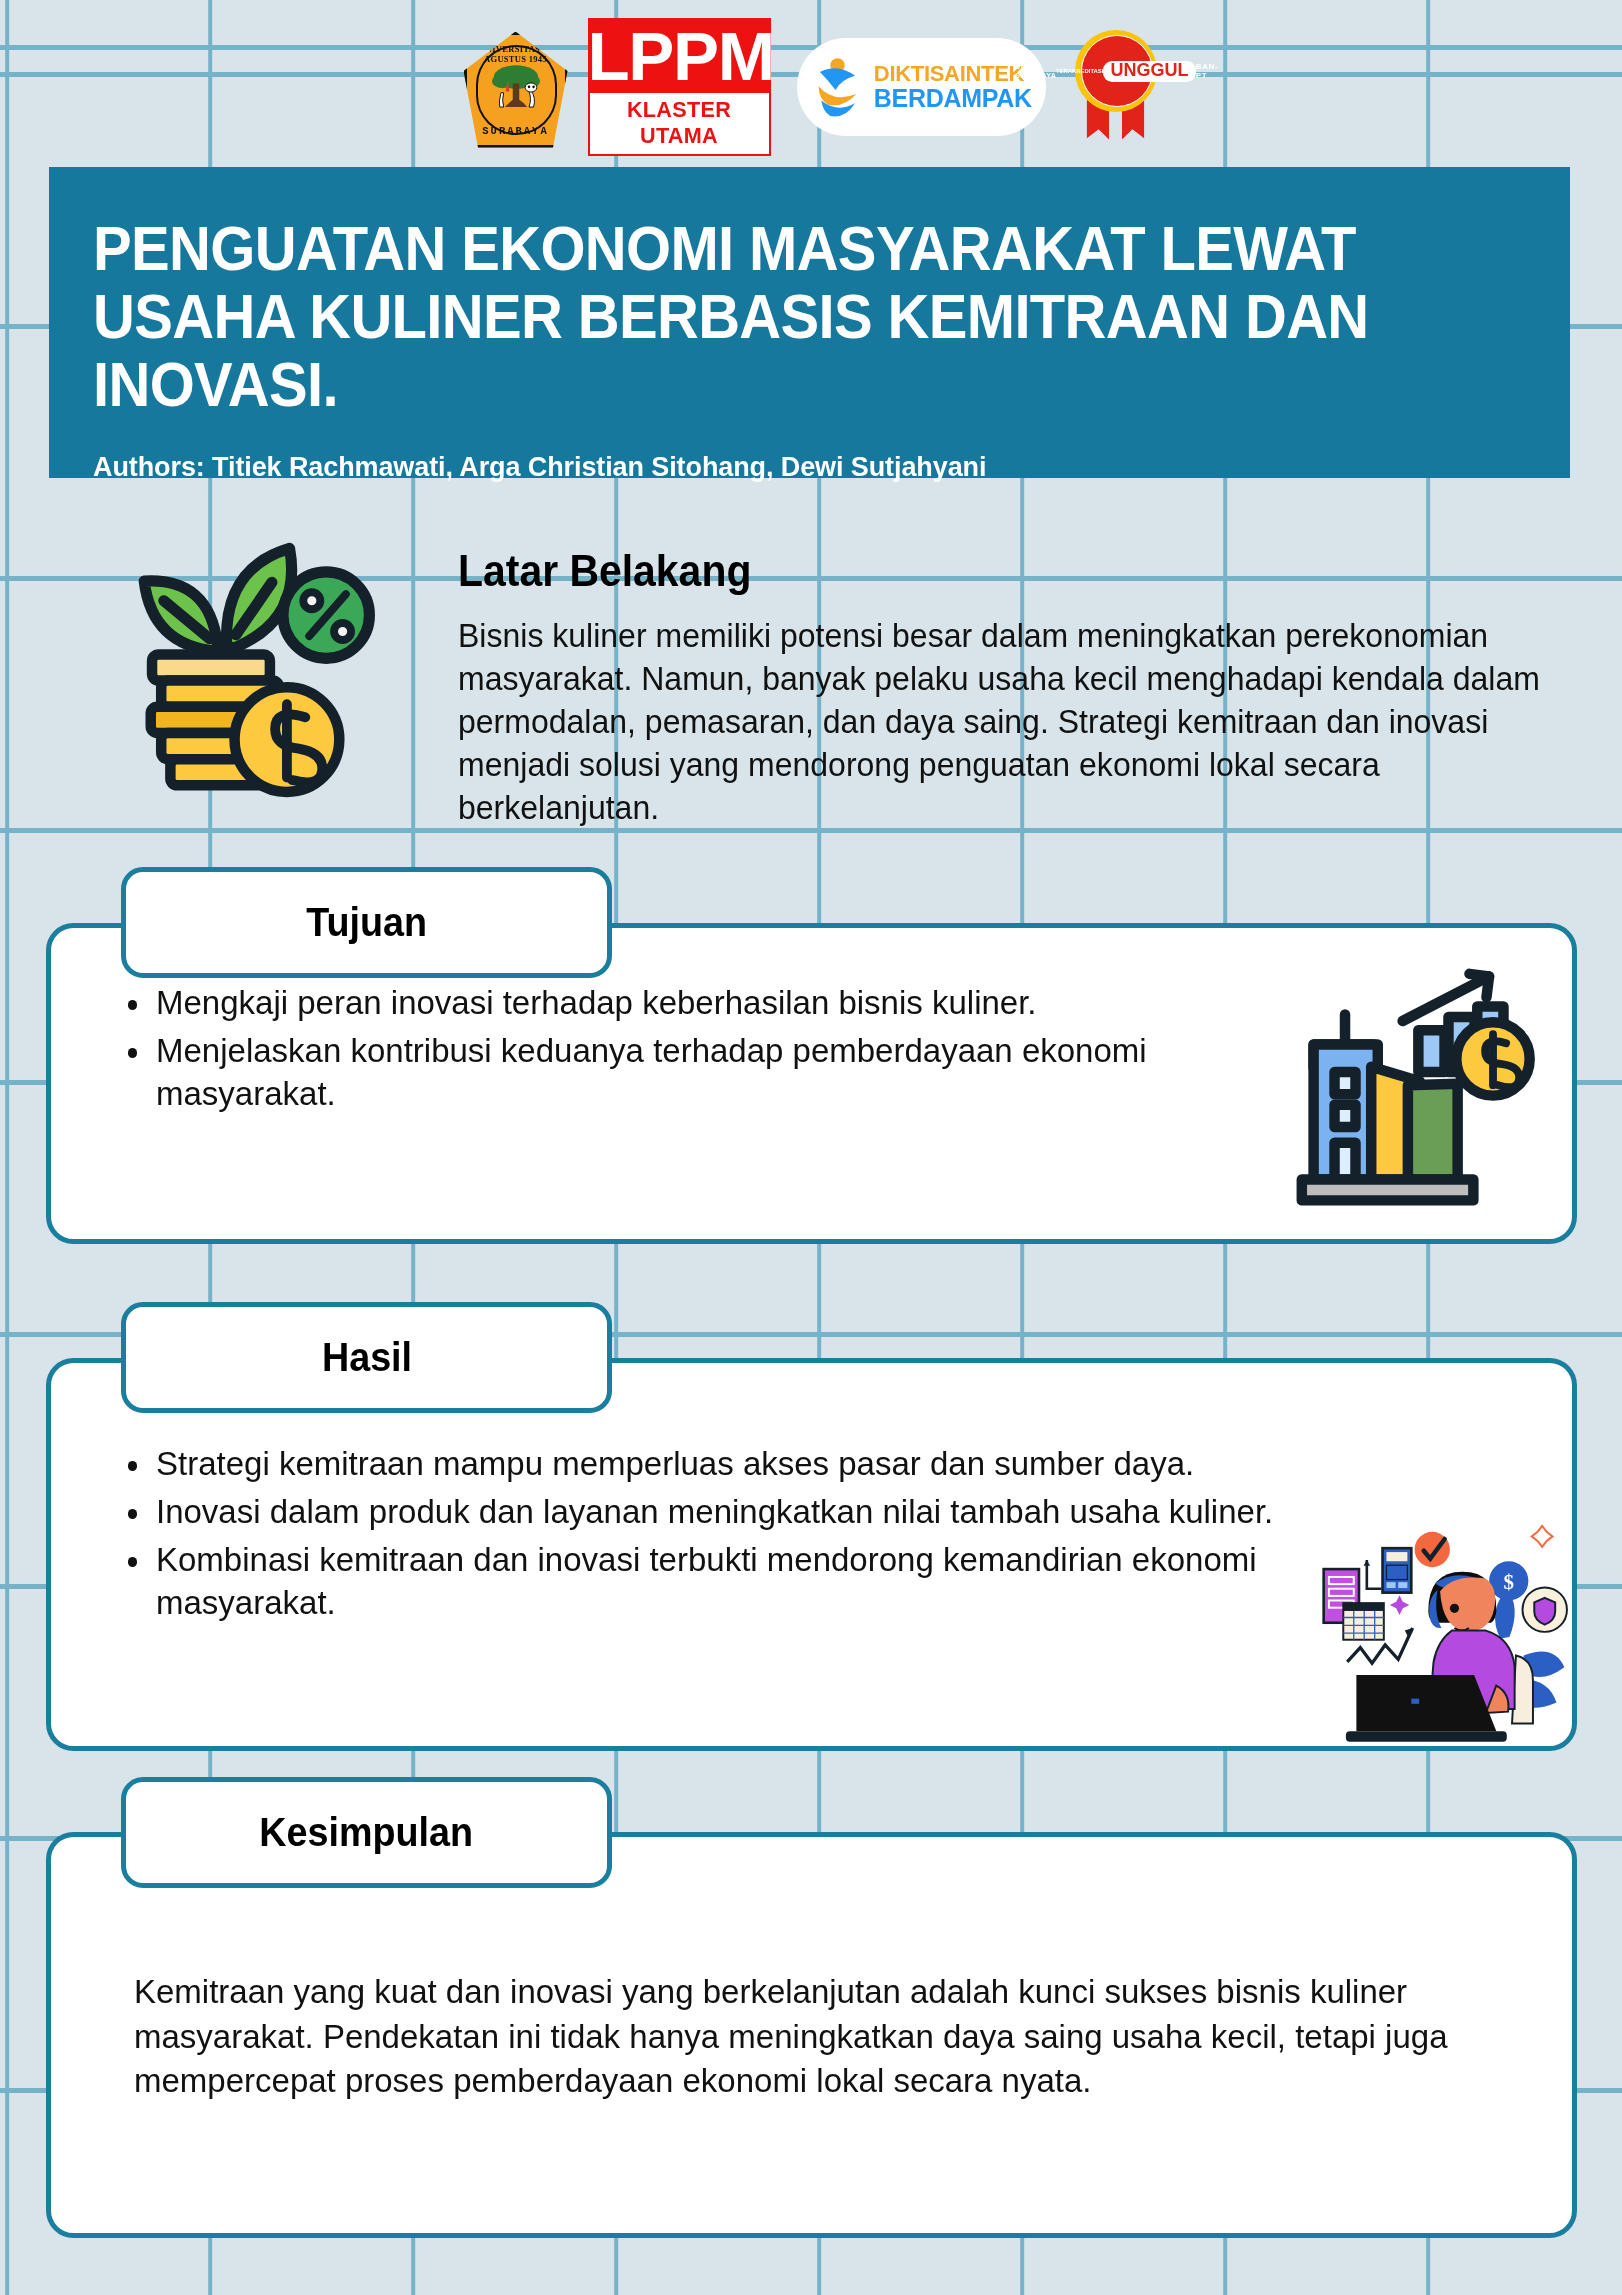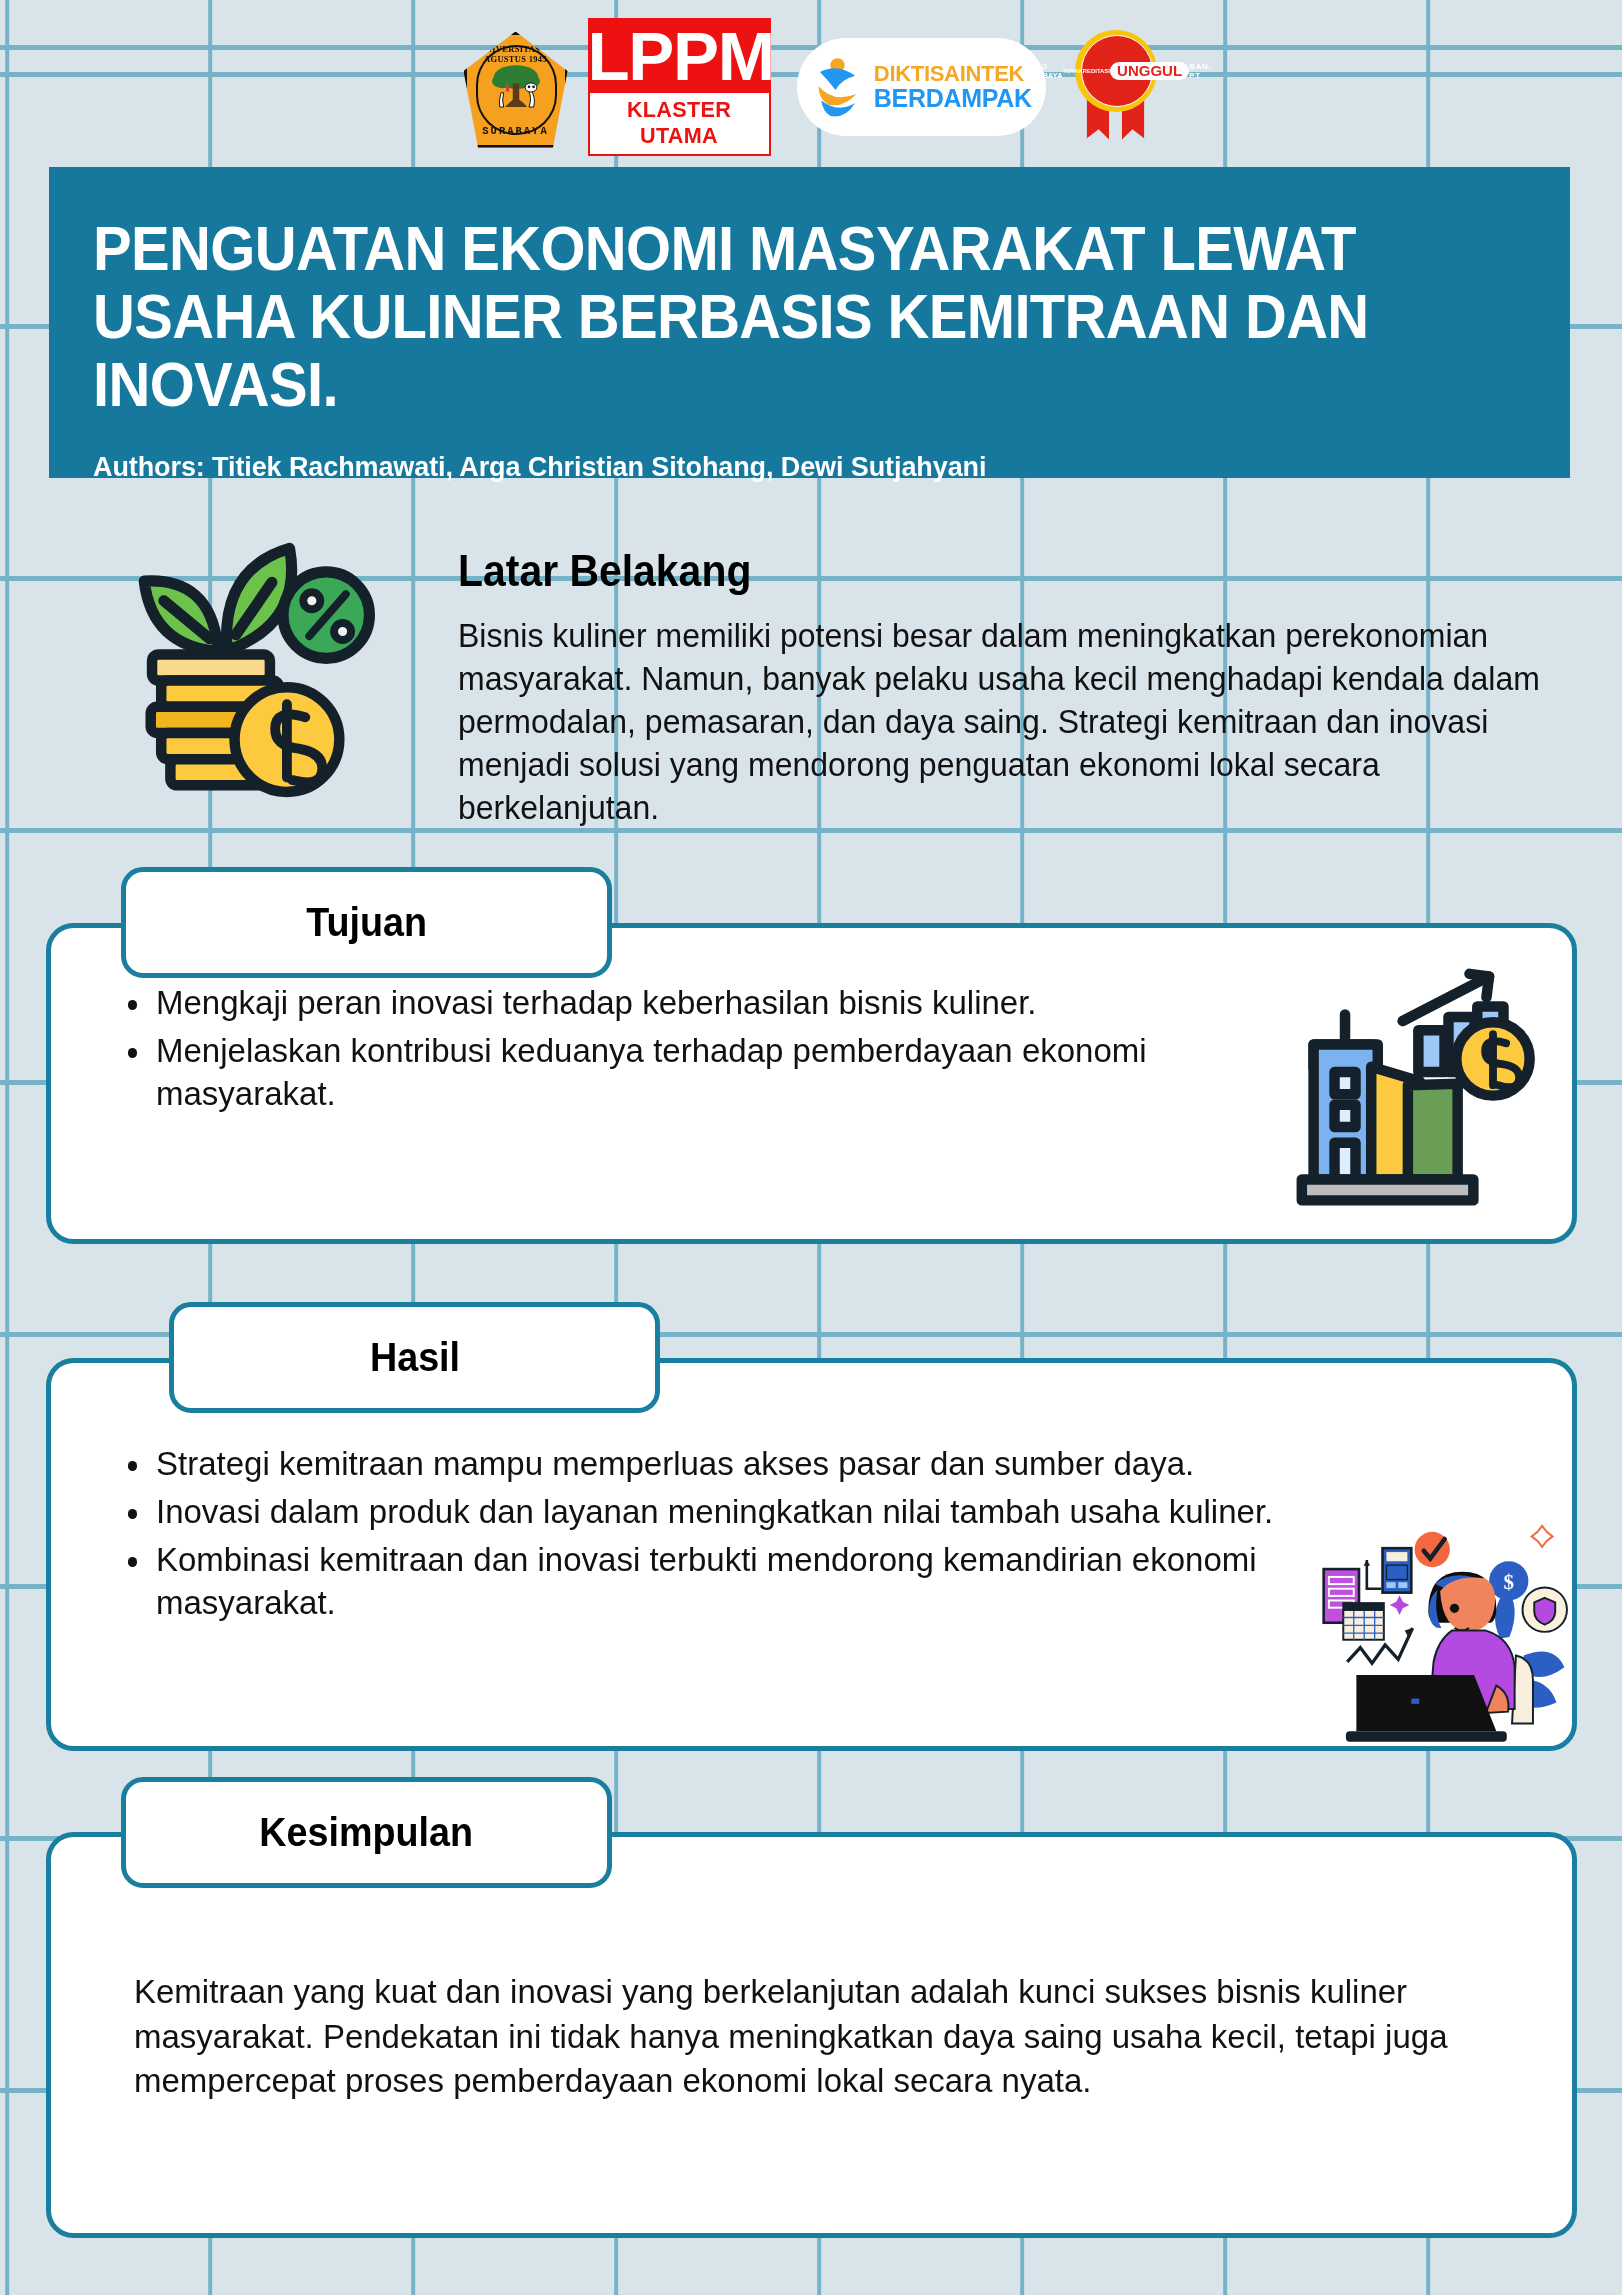"UNGGUL" .seal-pill { font-size: 15px -> 18px }
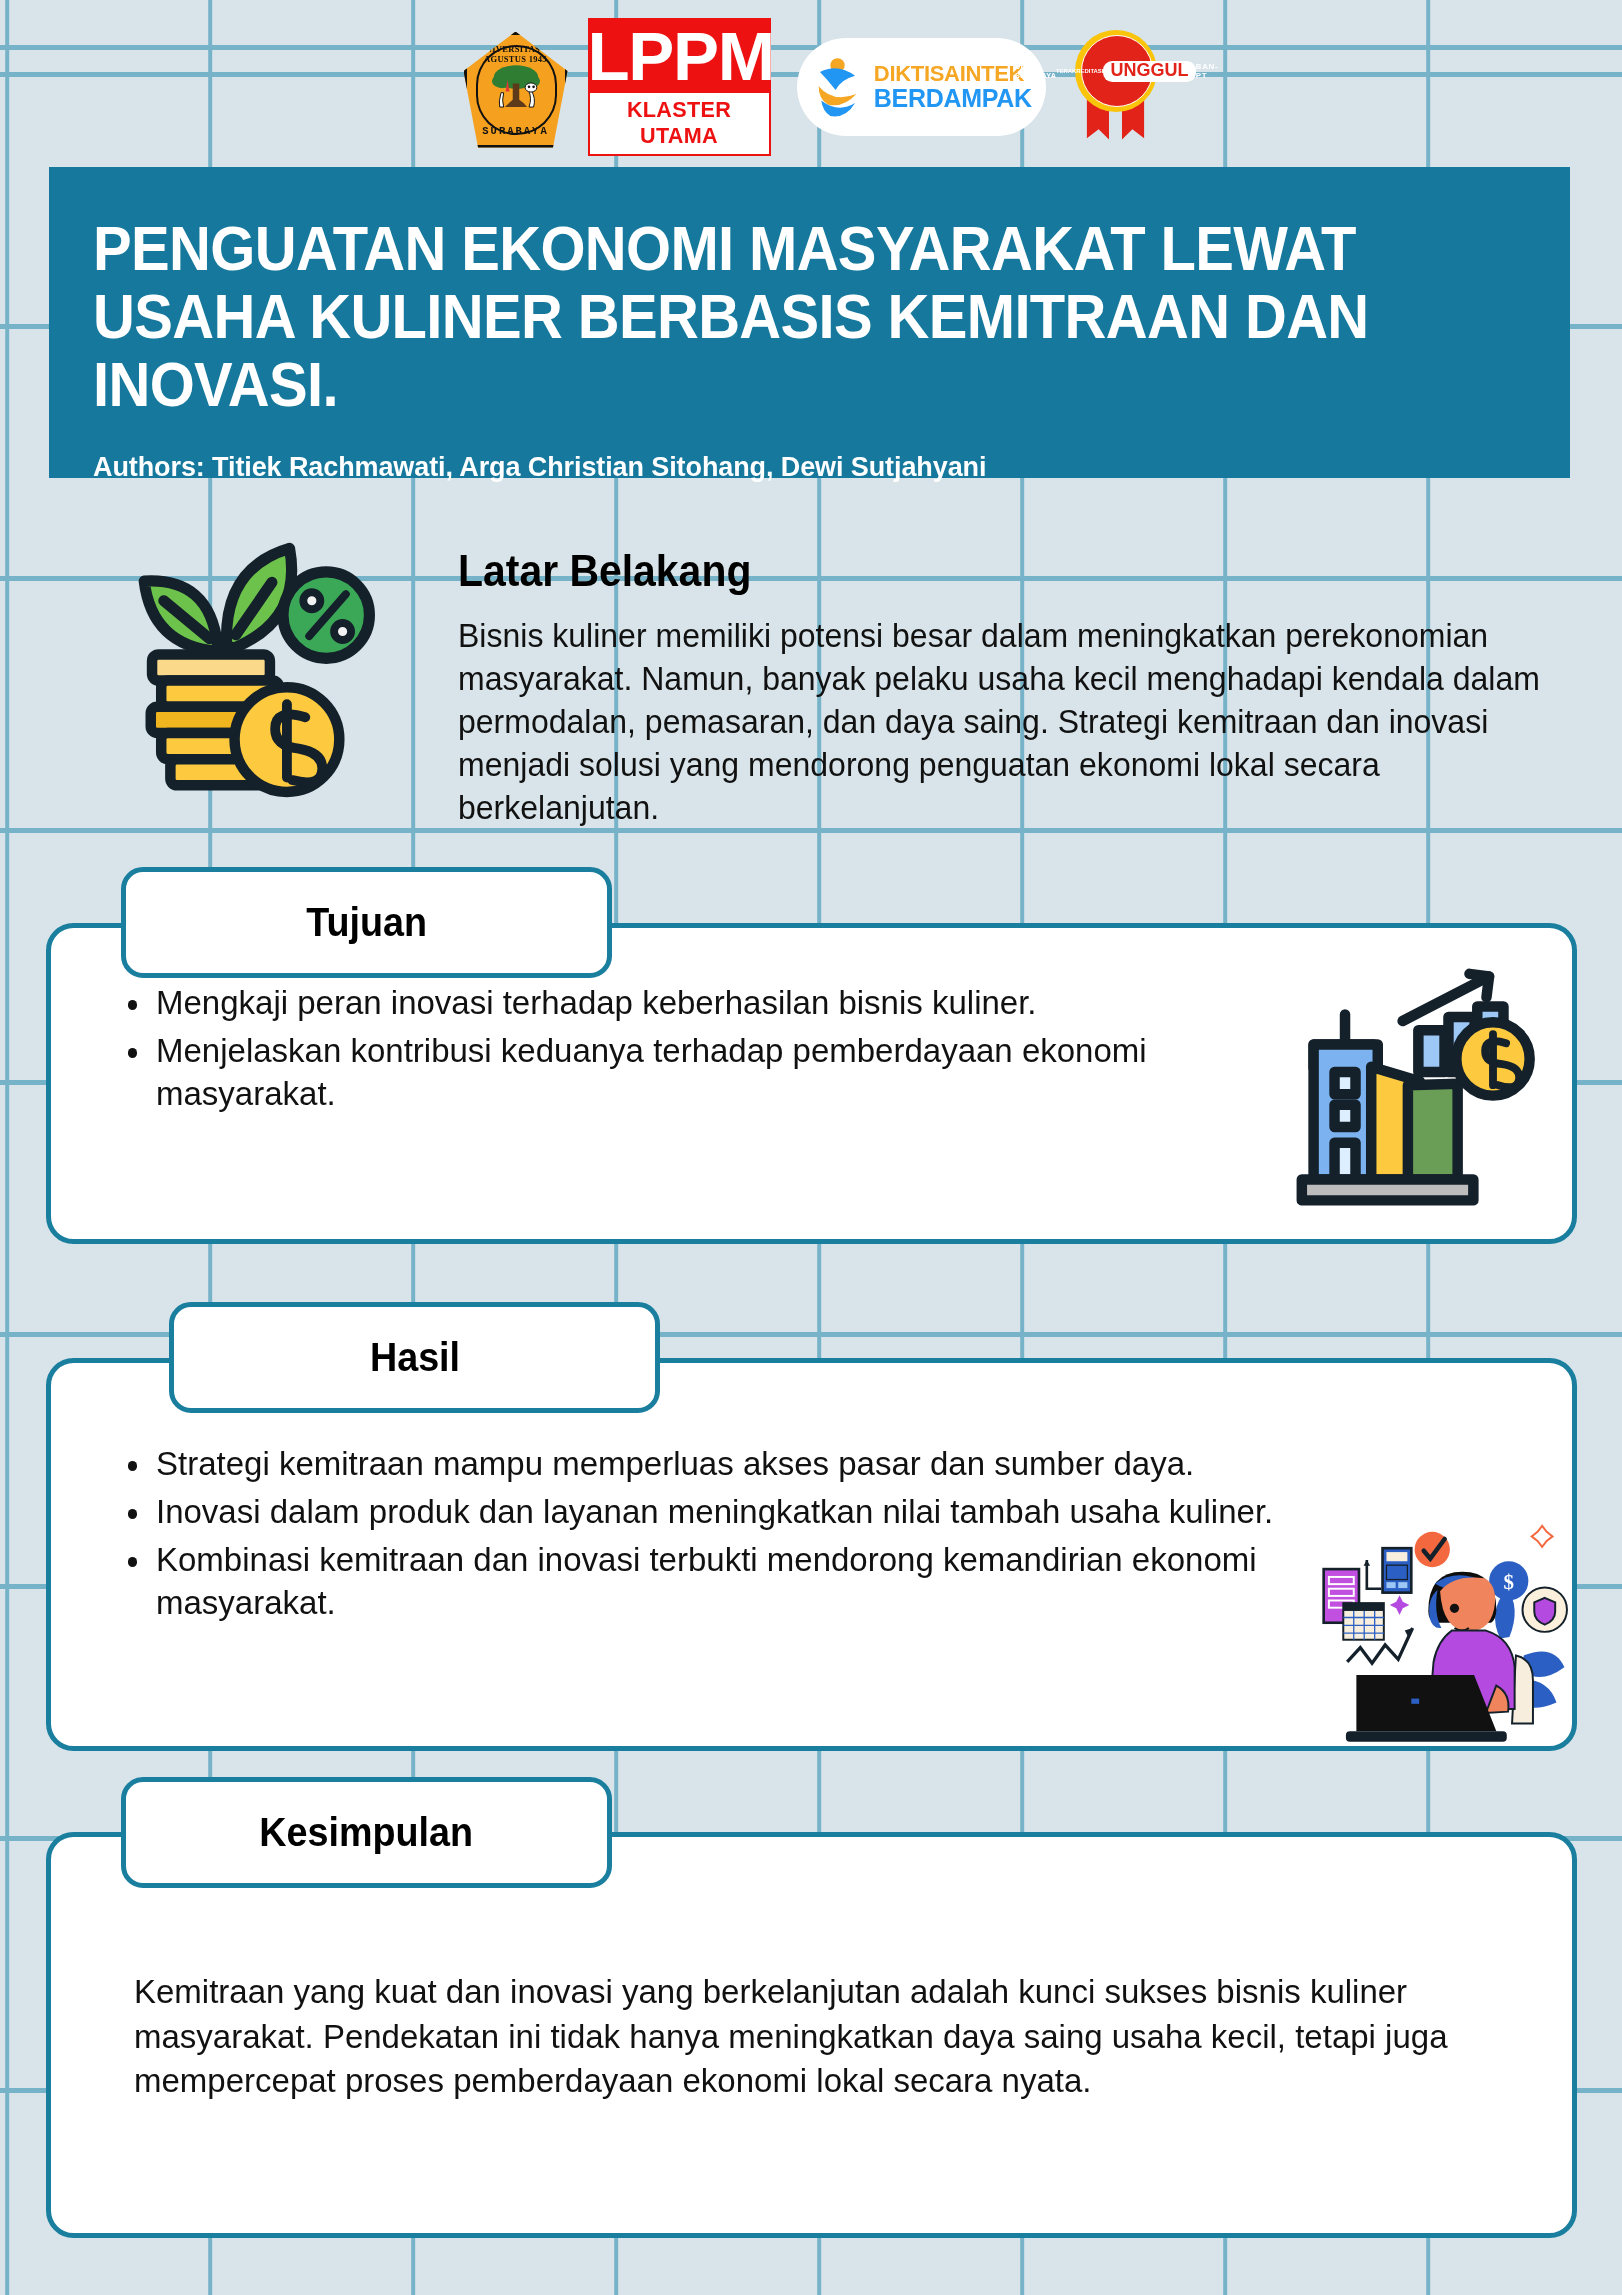"Hasil" div.card-tab { margin-left: 48px -> none }
